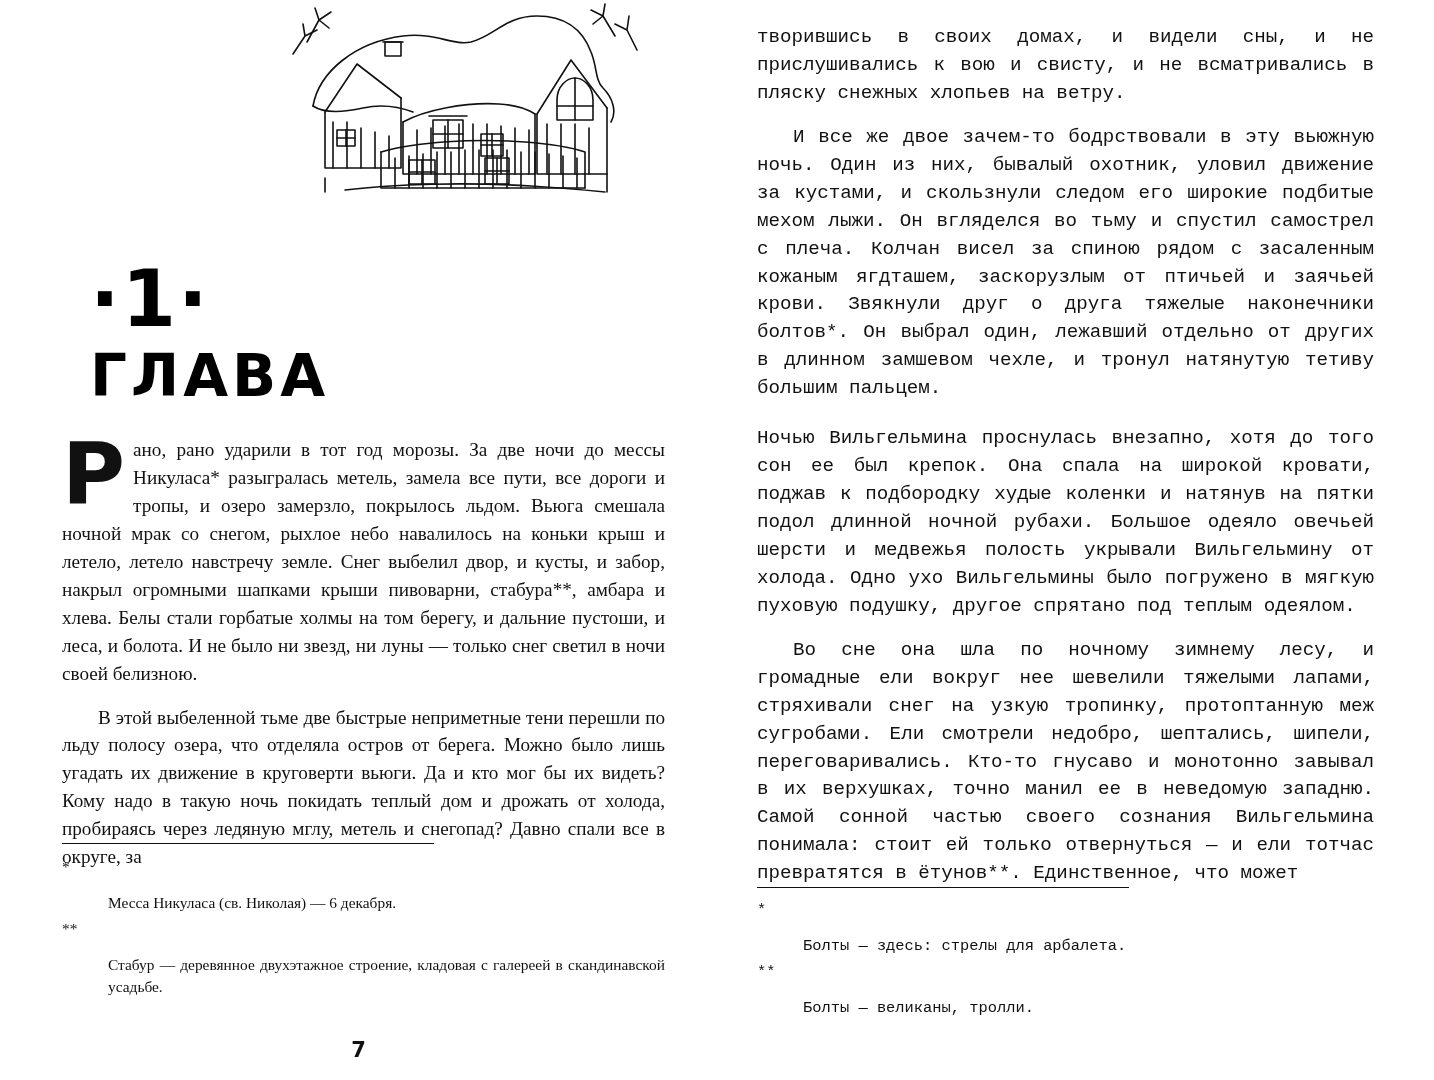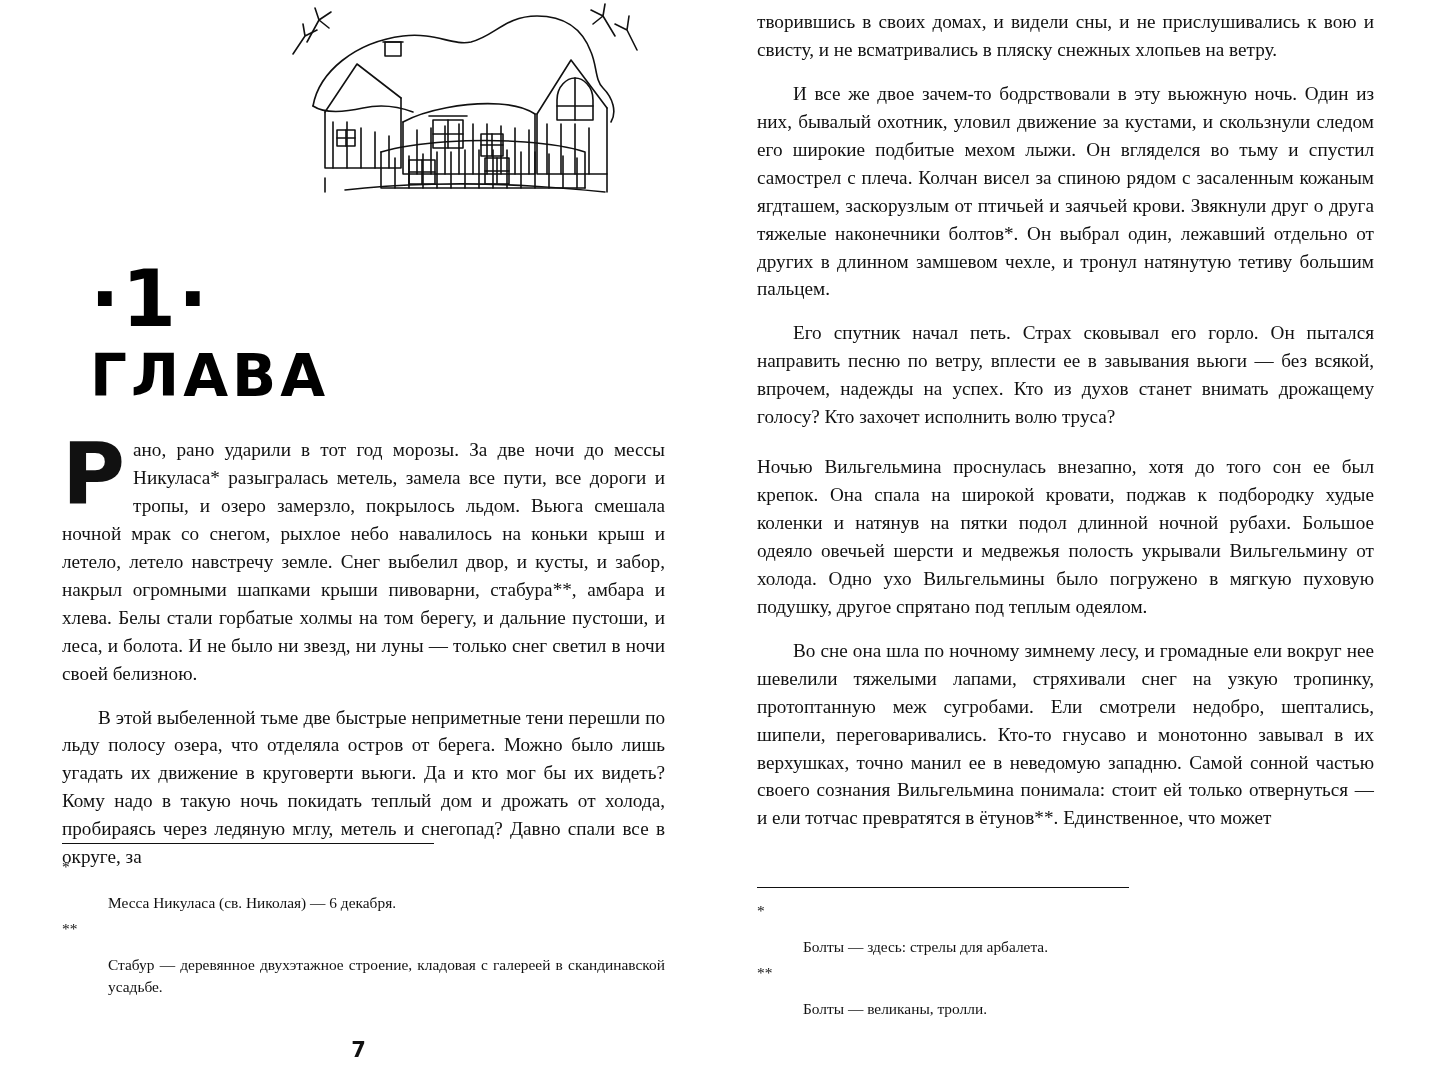"творившись в своих домах, и" .page-right { font-family: none -> Liberation Mono, monospace; padding: 0 60px 0 40px -> 16px 60px 0 40px }
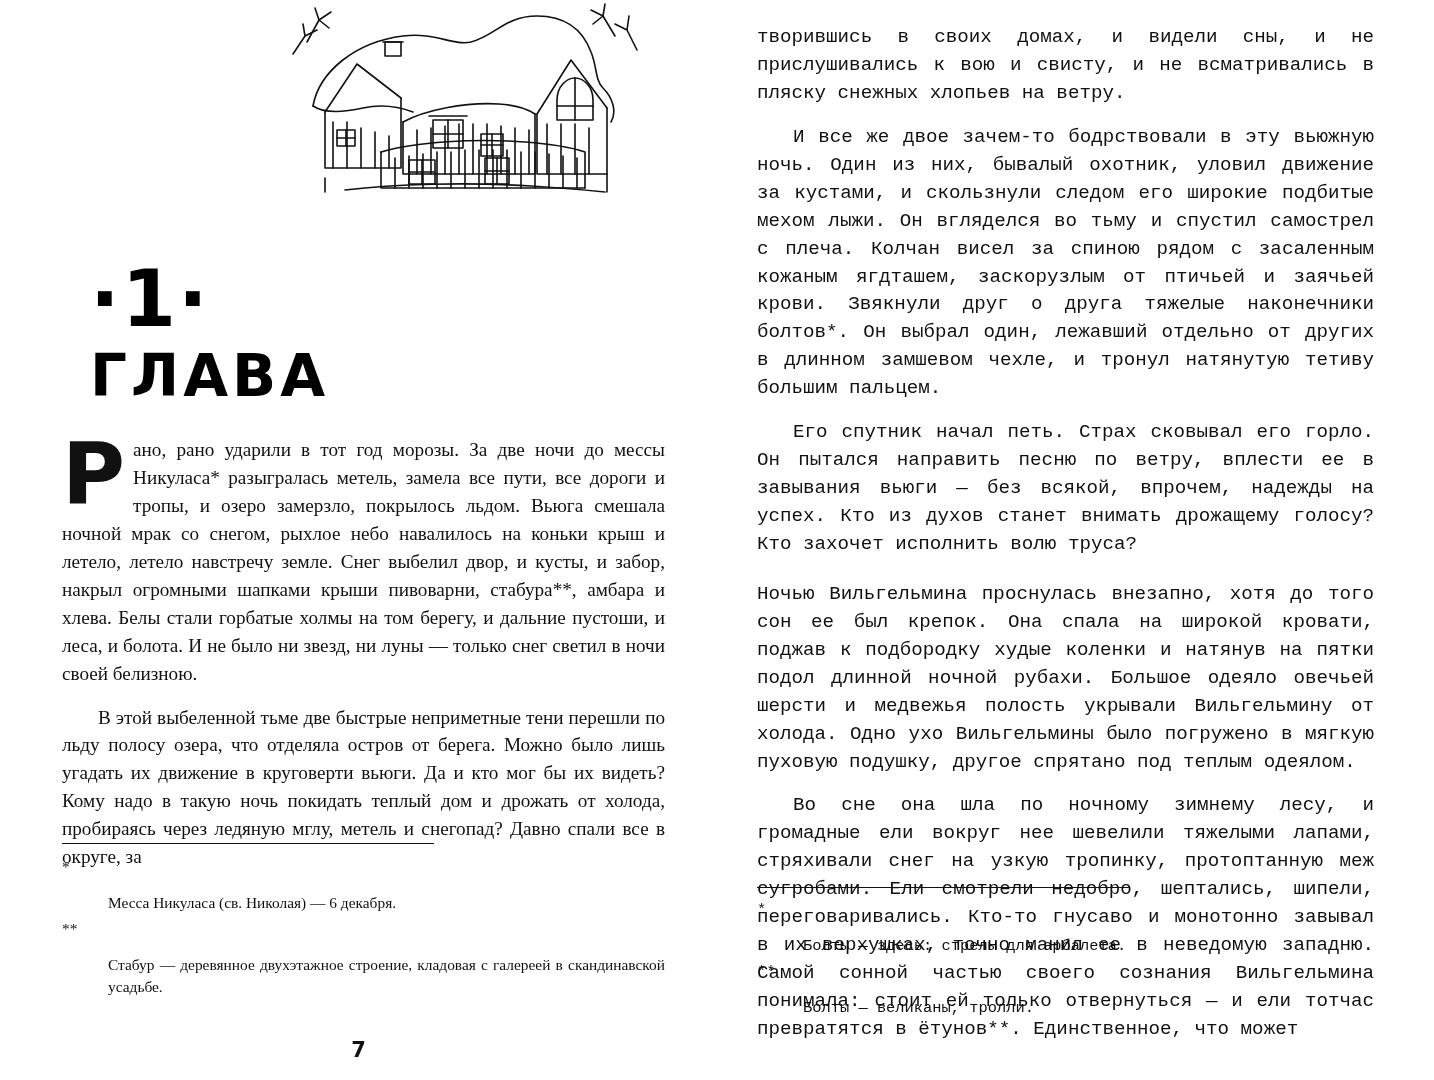"Его спутник начал петь. Страх" p.body { html: <p>Его спутник начал петь. Страх сковывал его горло. Он пытался направить песню по ветру, вплести ее в завывания вьюги — без всякой, впрочем, надежды на успех. Кто из духов станет внимать дрожащему голосу? Кто захочет исполнить волю труса?</p> -> none }
